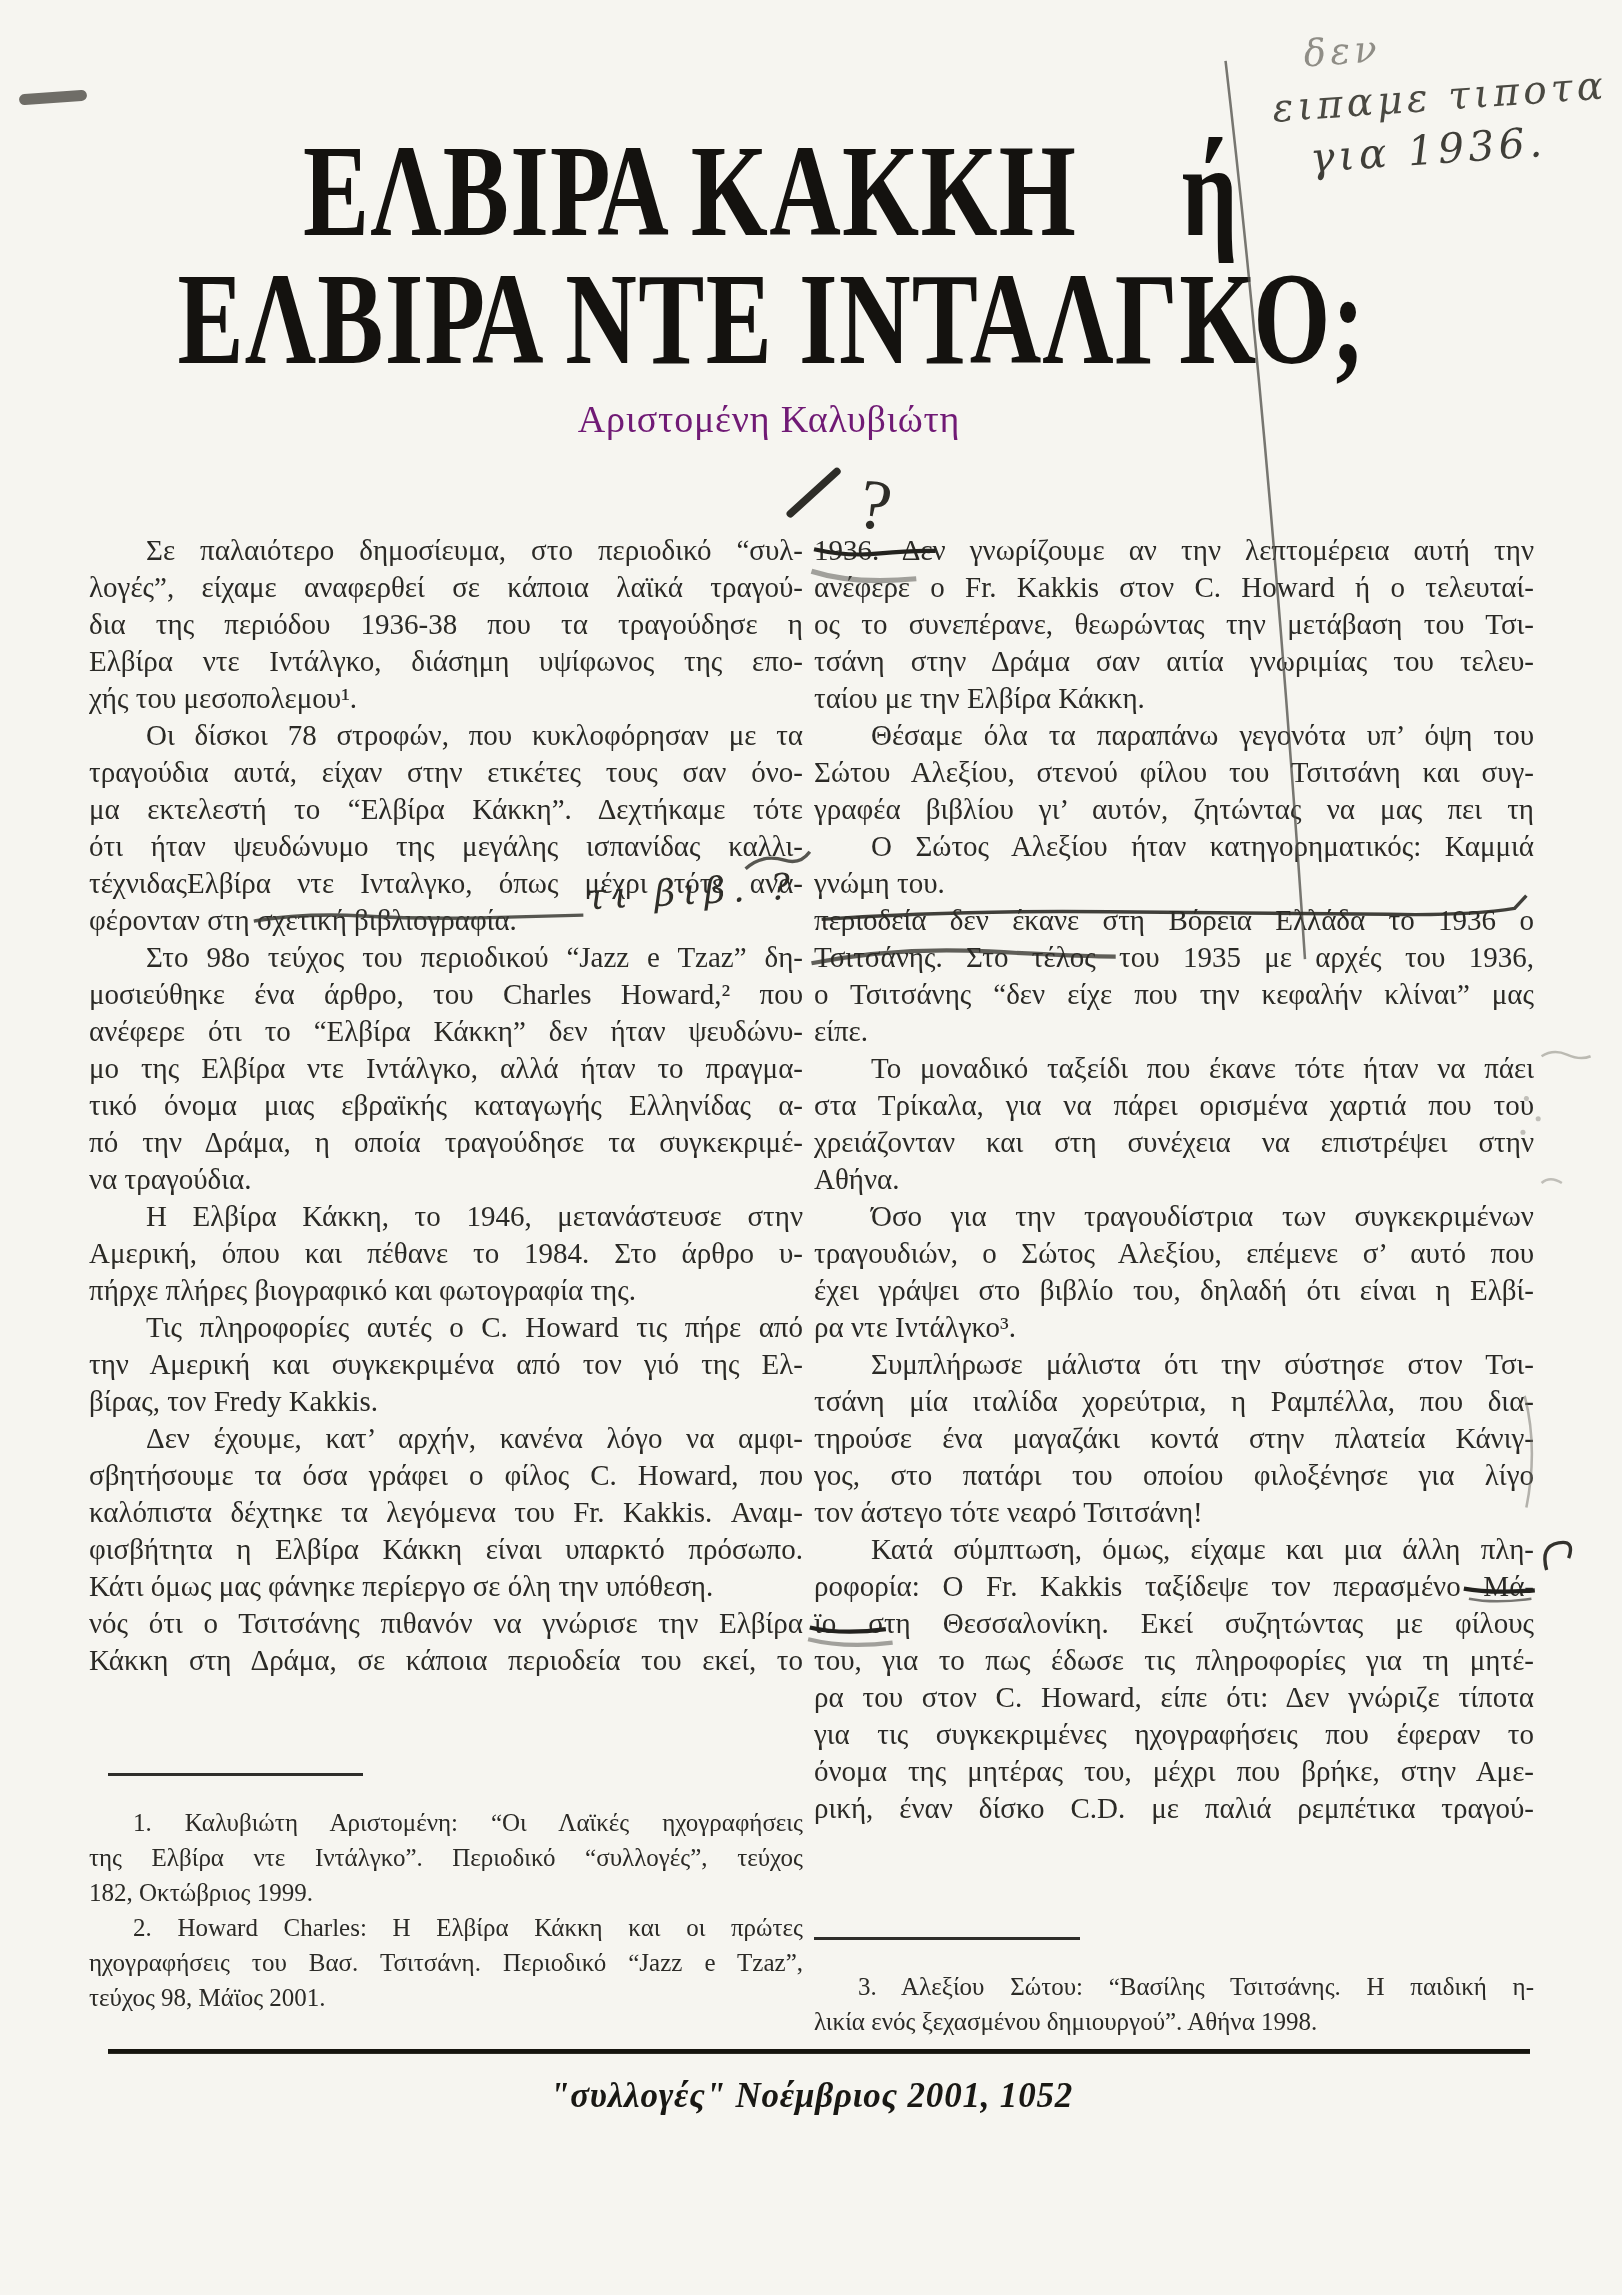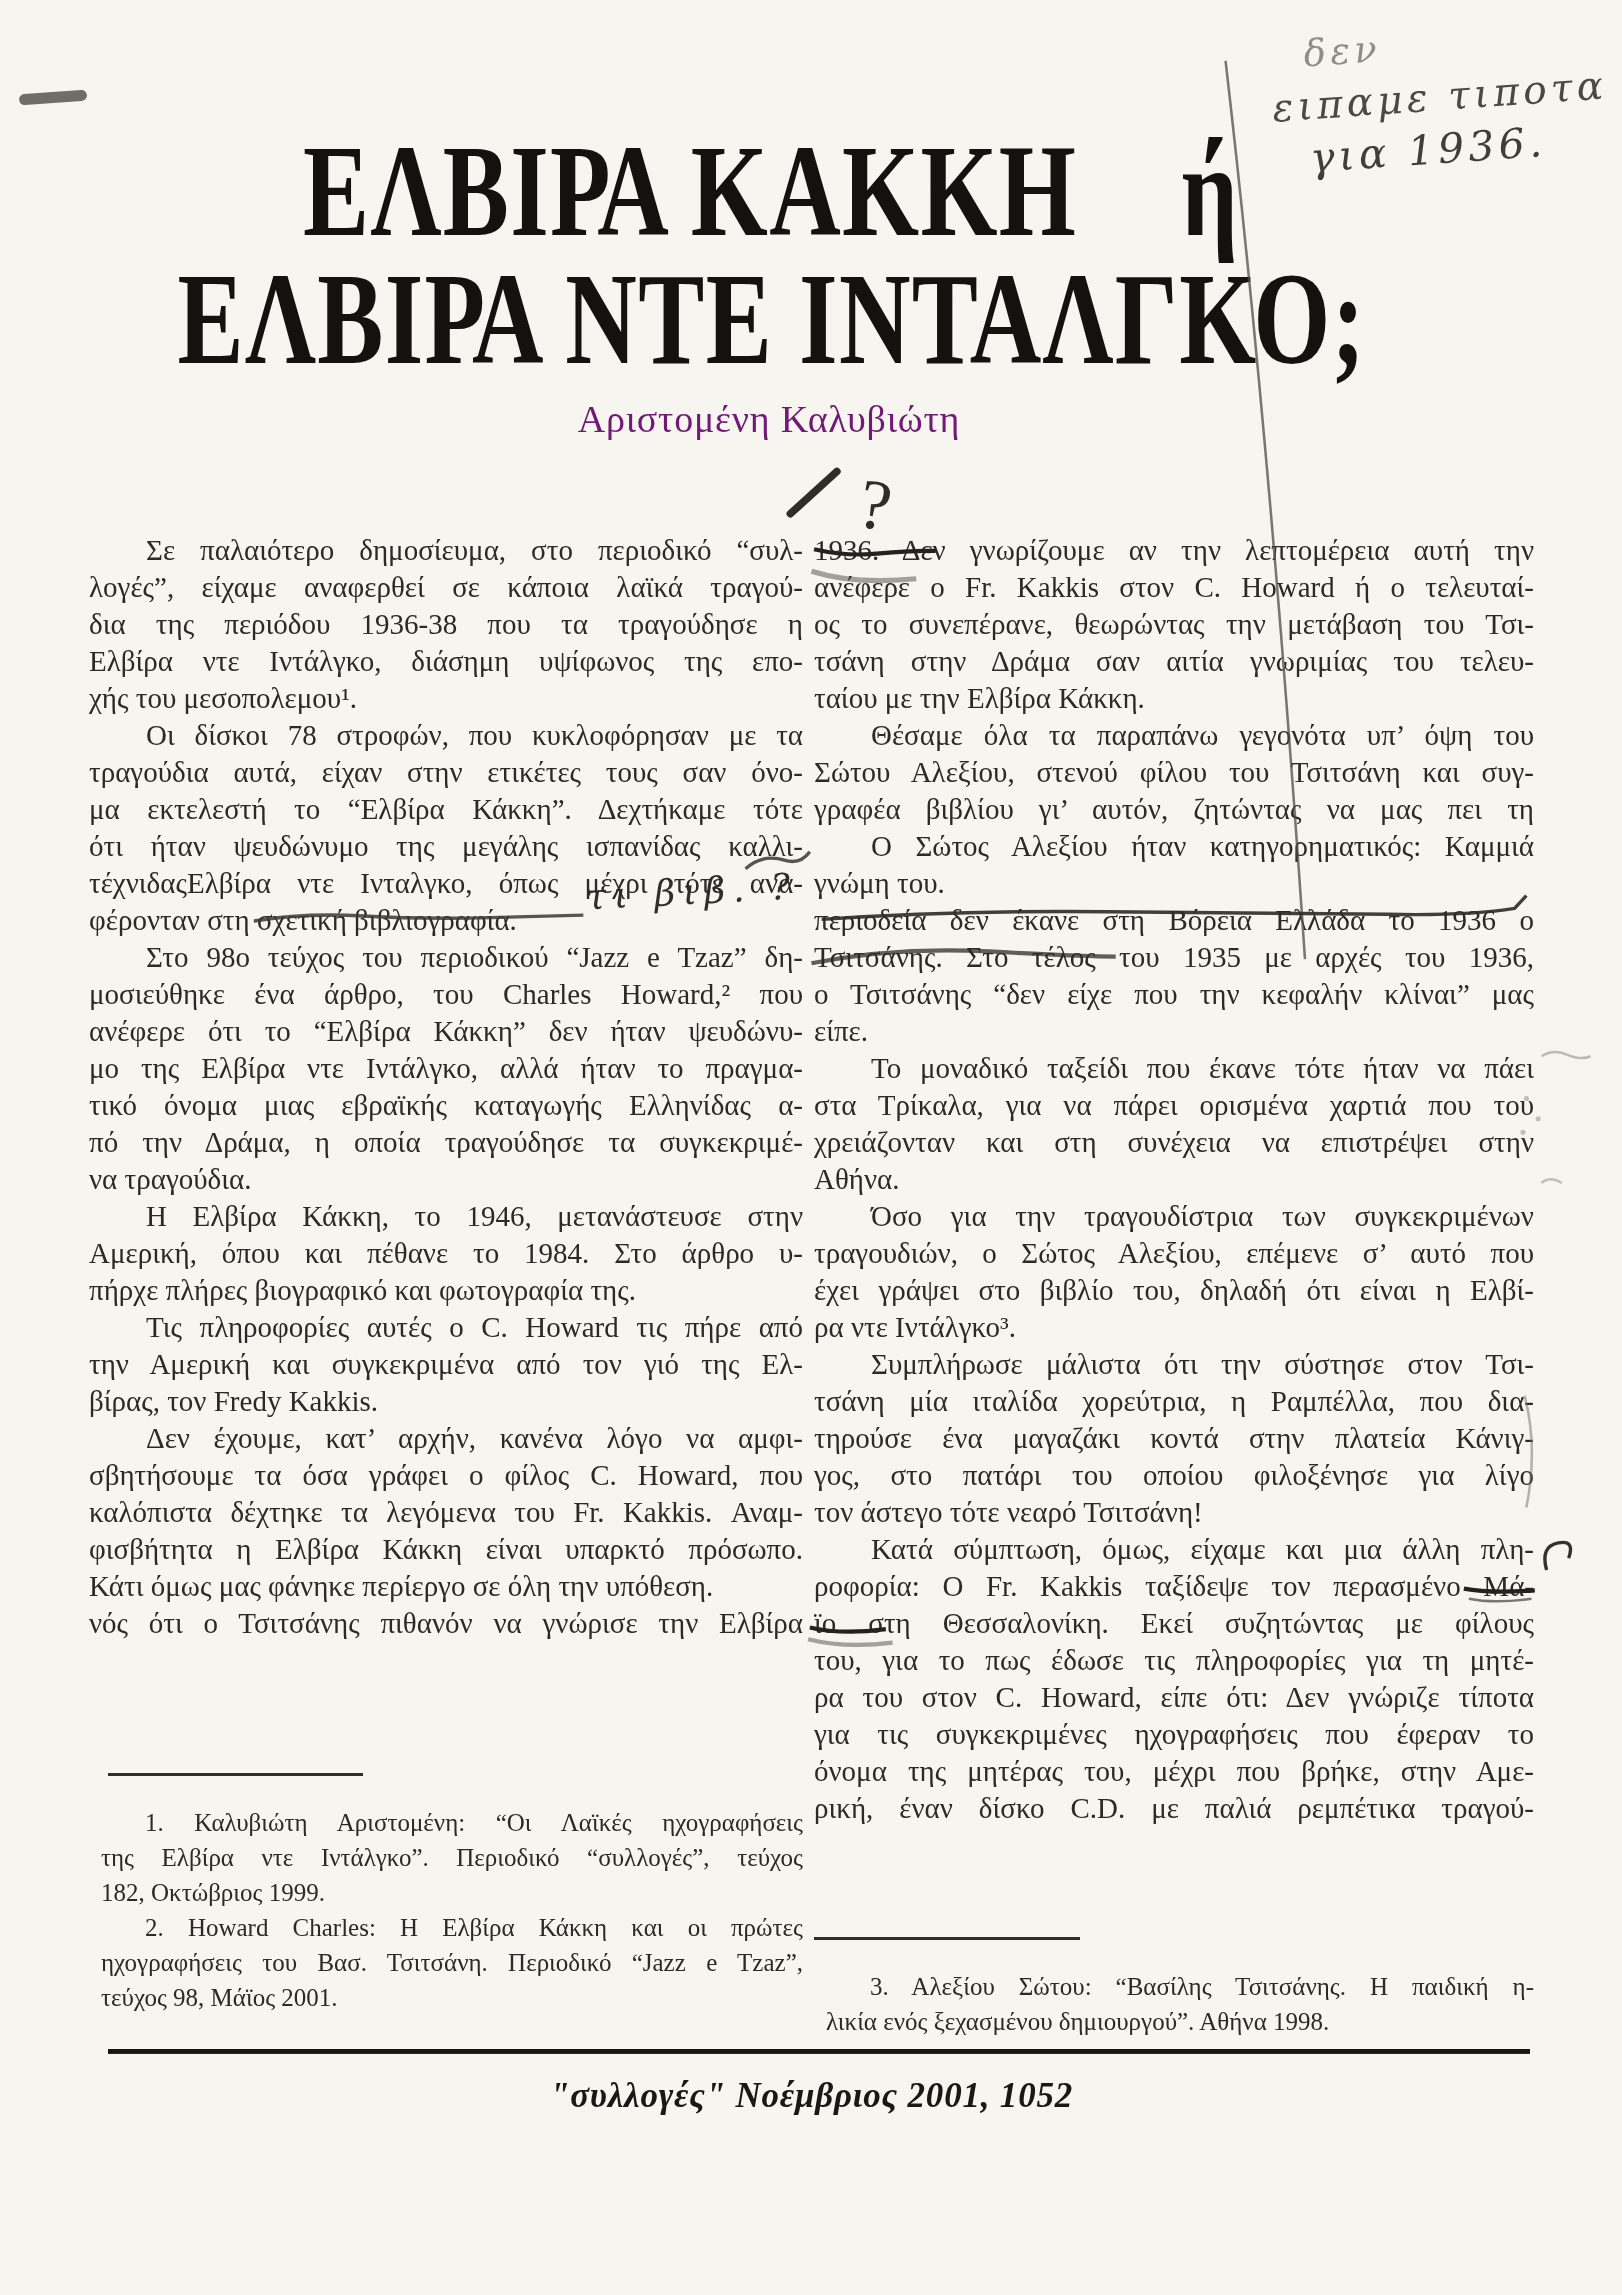"Κάκκη στη Δράμα, σε κάποια" div.tl { html: none -> <div>Κάκκη στη Δράμα, σε κάποια περιοδεία του εκεί, το</div> }
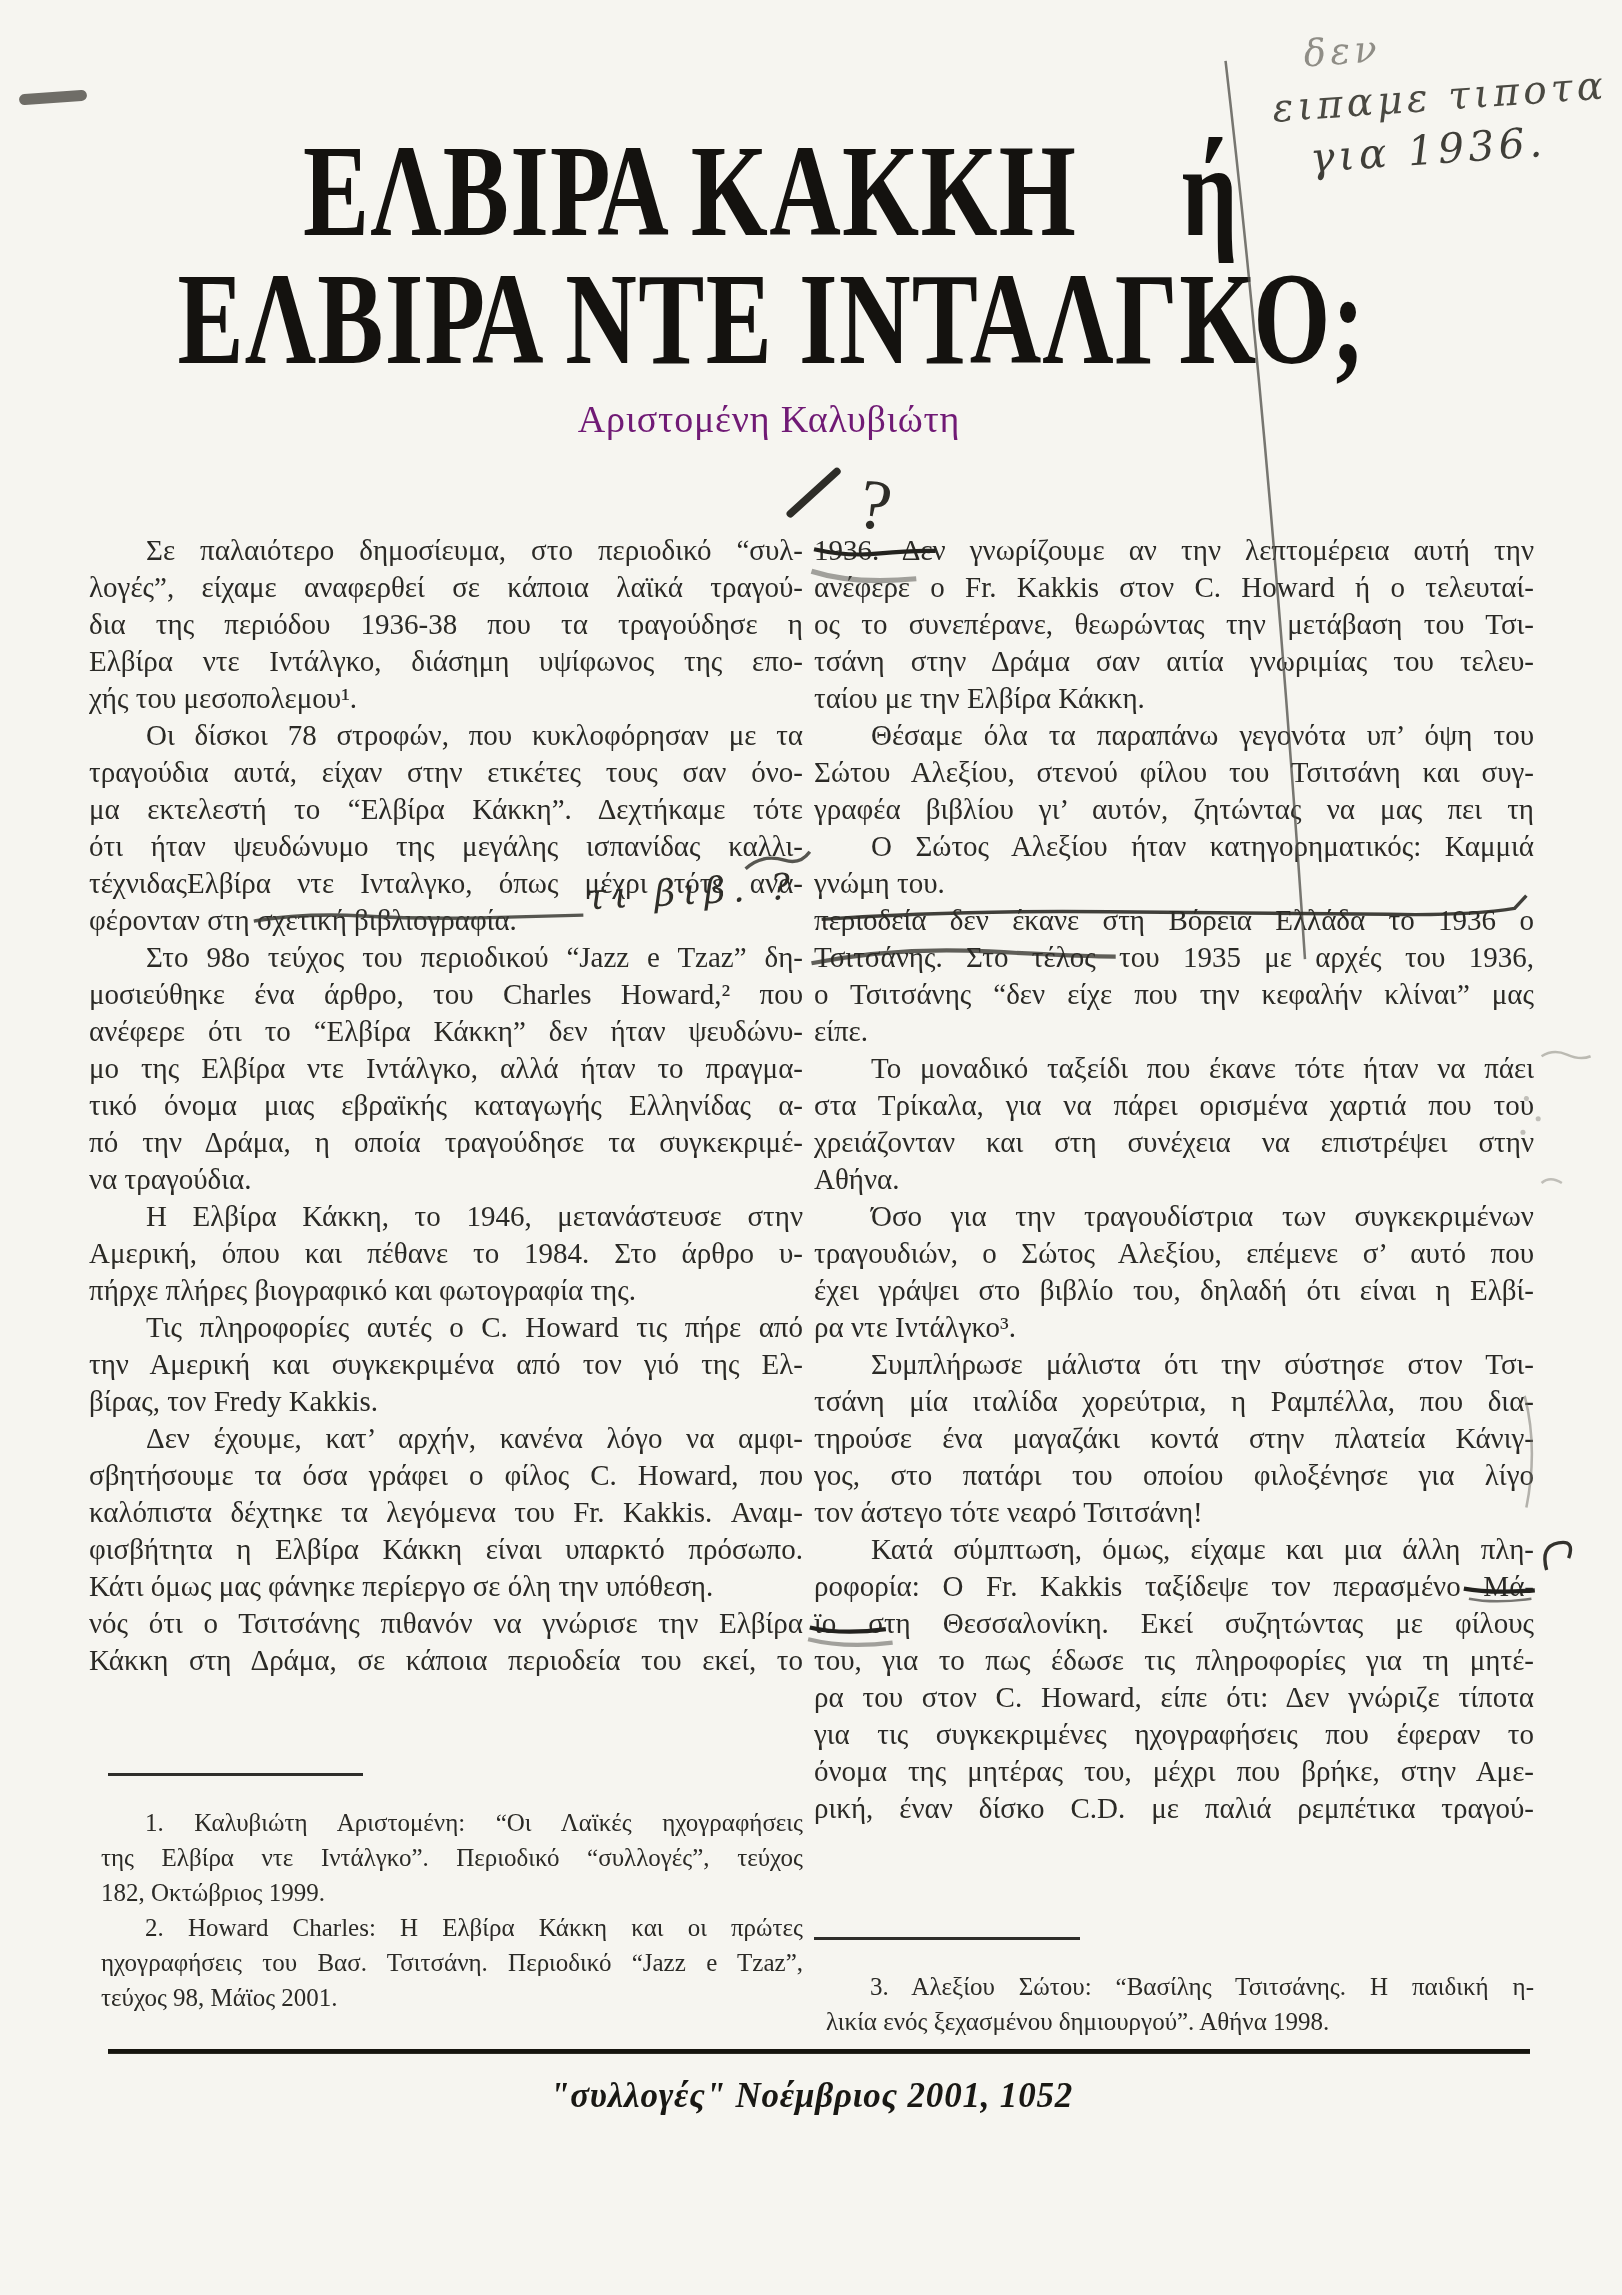"1. Καλυβιώτη Αριστομένη: “Οι Λαϊκές" .fnote .tl { margin-left: 12px -> none }
